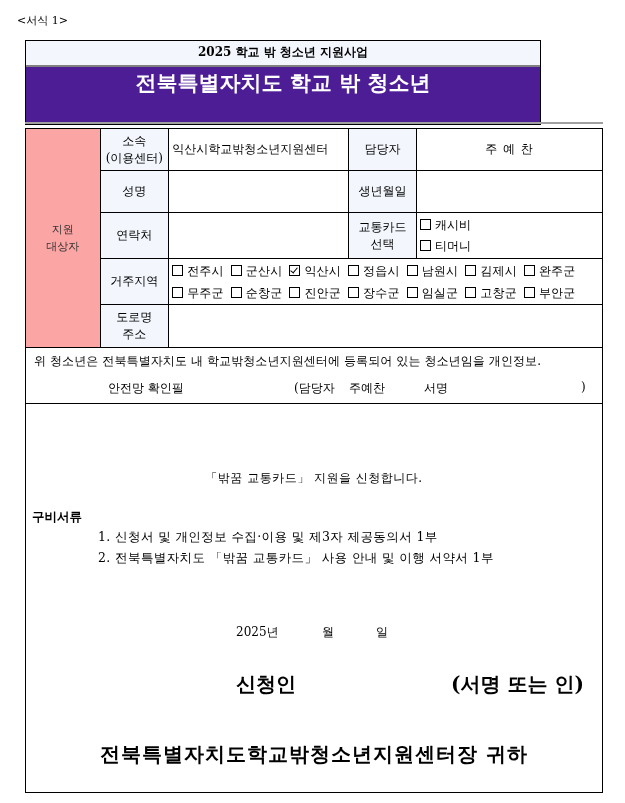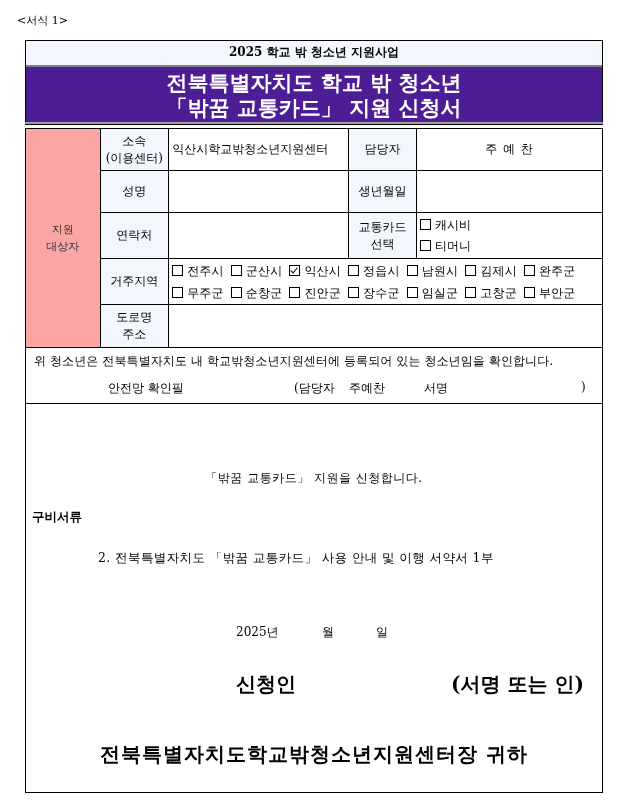"2025 학교 밖 청소년 지원사업" .header { width: 578px -> 516px }
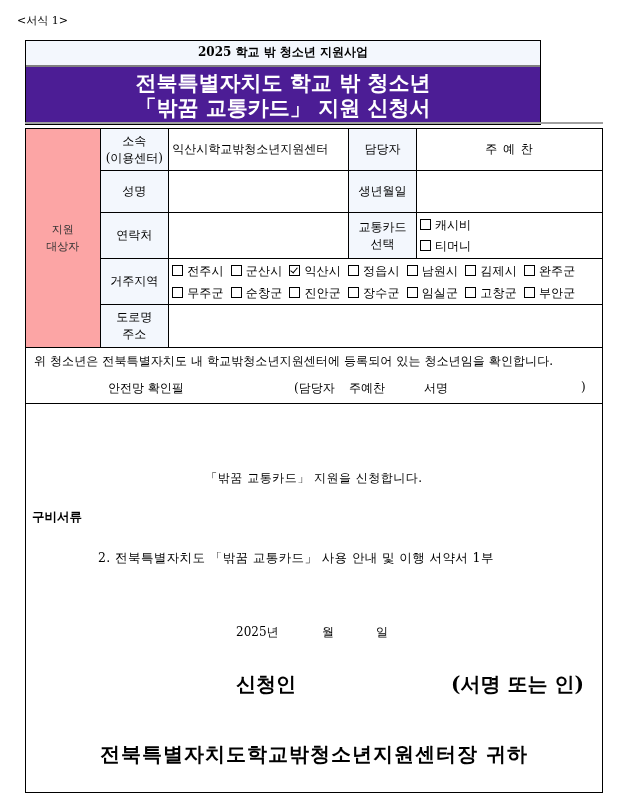"「밖꿈 교통카드」 지원 신청서" div { html: <div>「밖꿈 교통카드」 지원 신청서</div> -> none }
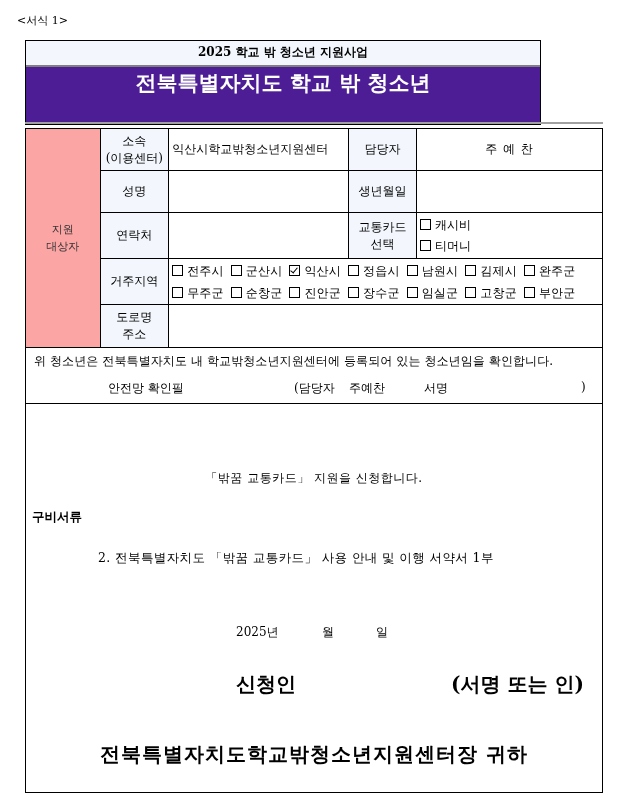"위 청소년은 전북특별자치도 내 학교밖청소년지원센터에" div.l1 { text: 확인합니다 -> 개인정보 }
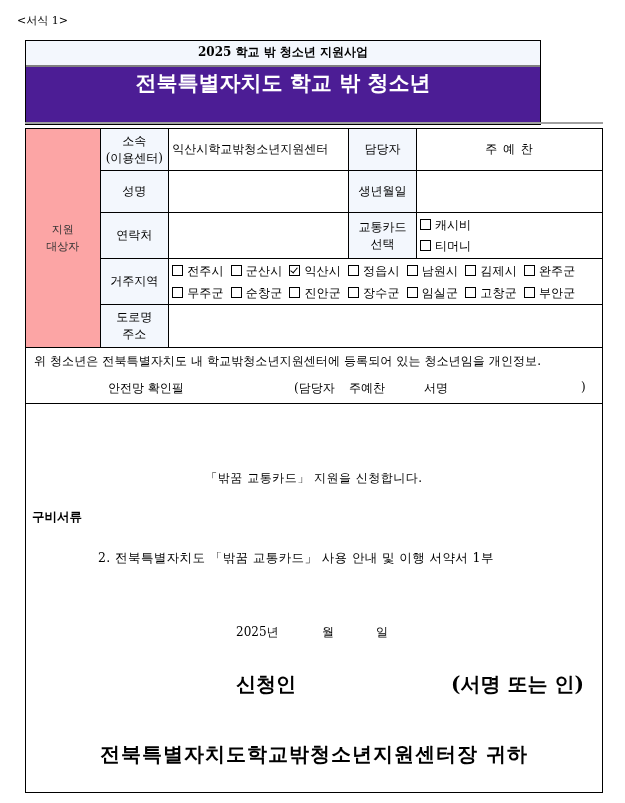"1. 신청서 및 개인정보 수집·이용" div.doc-item { html: none -> <div>1. 신청서 및 개인정보 수집·이용 및 제3자 제공동의서 1부</div> }
